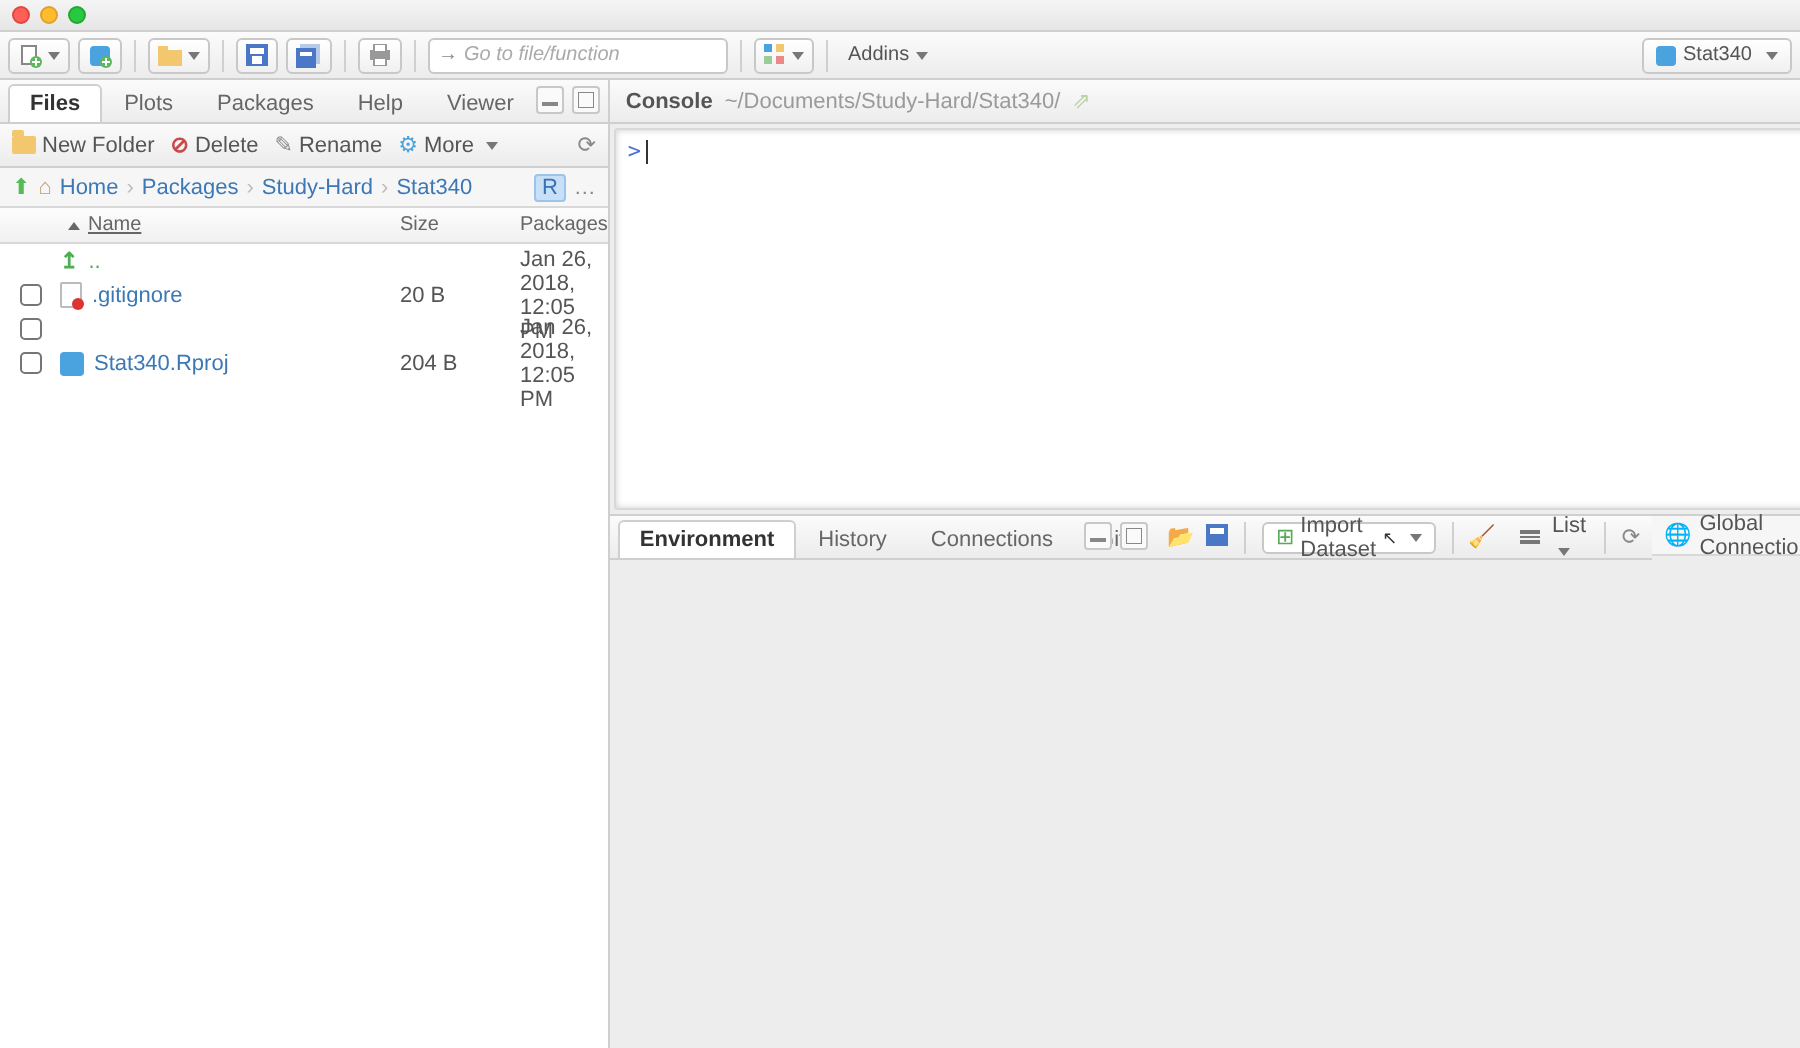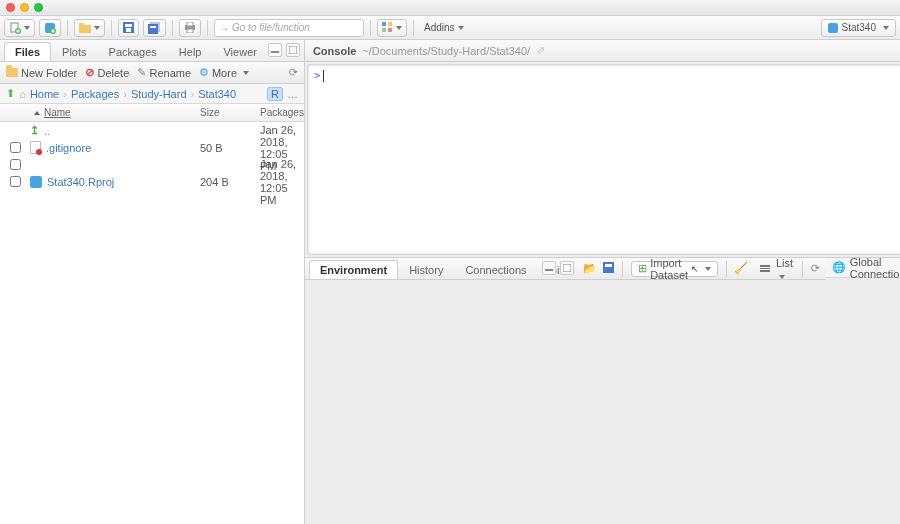"50 B" div.fsize { text: 50 -> 20 }
